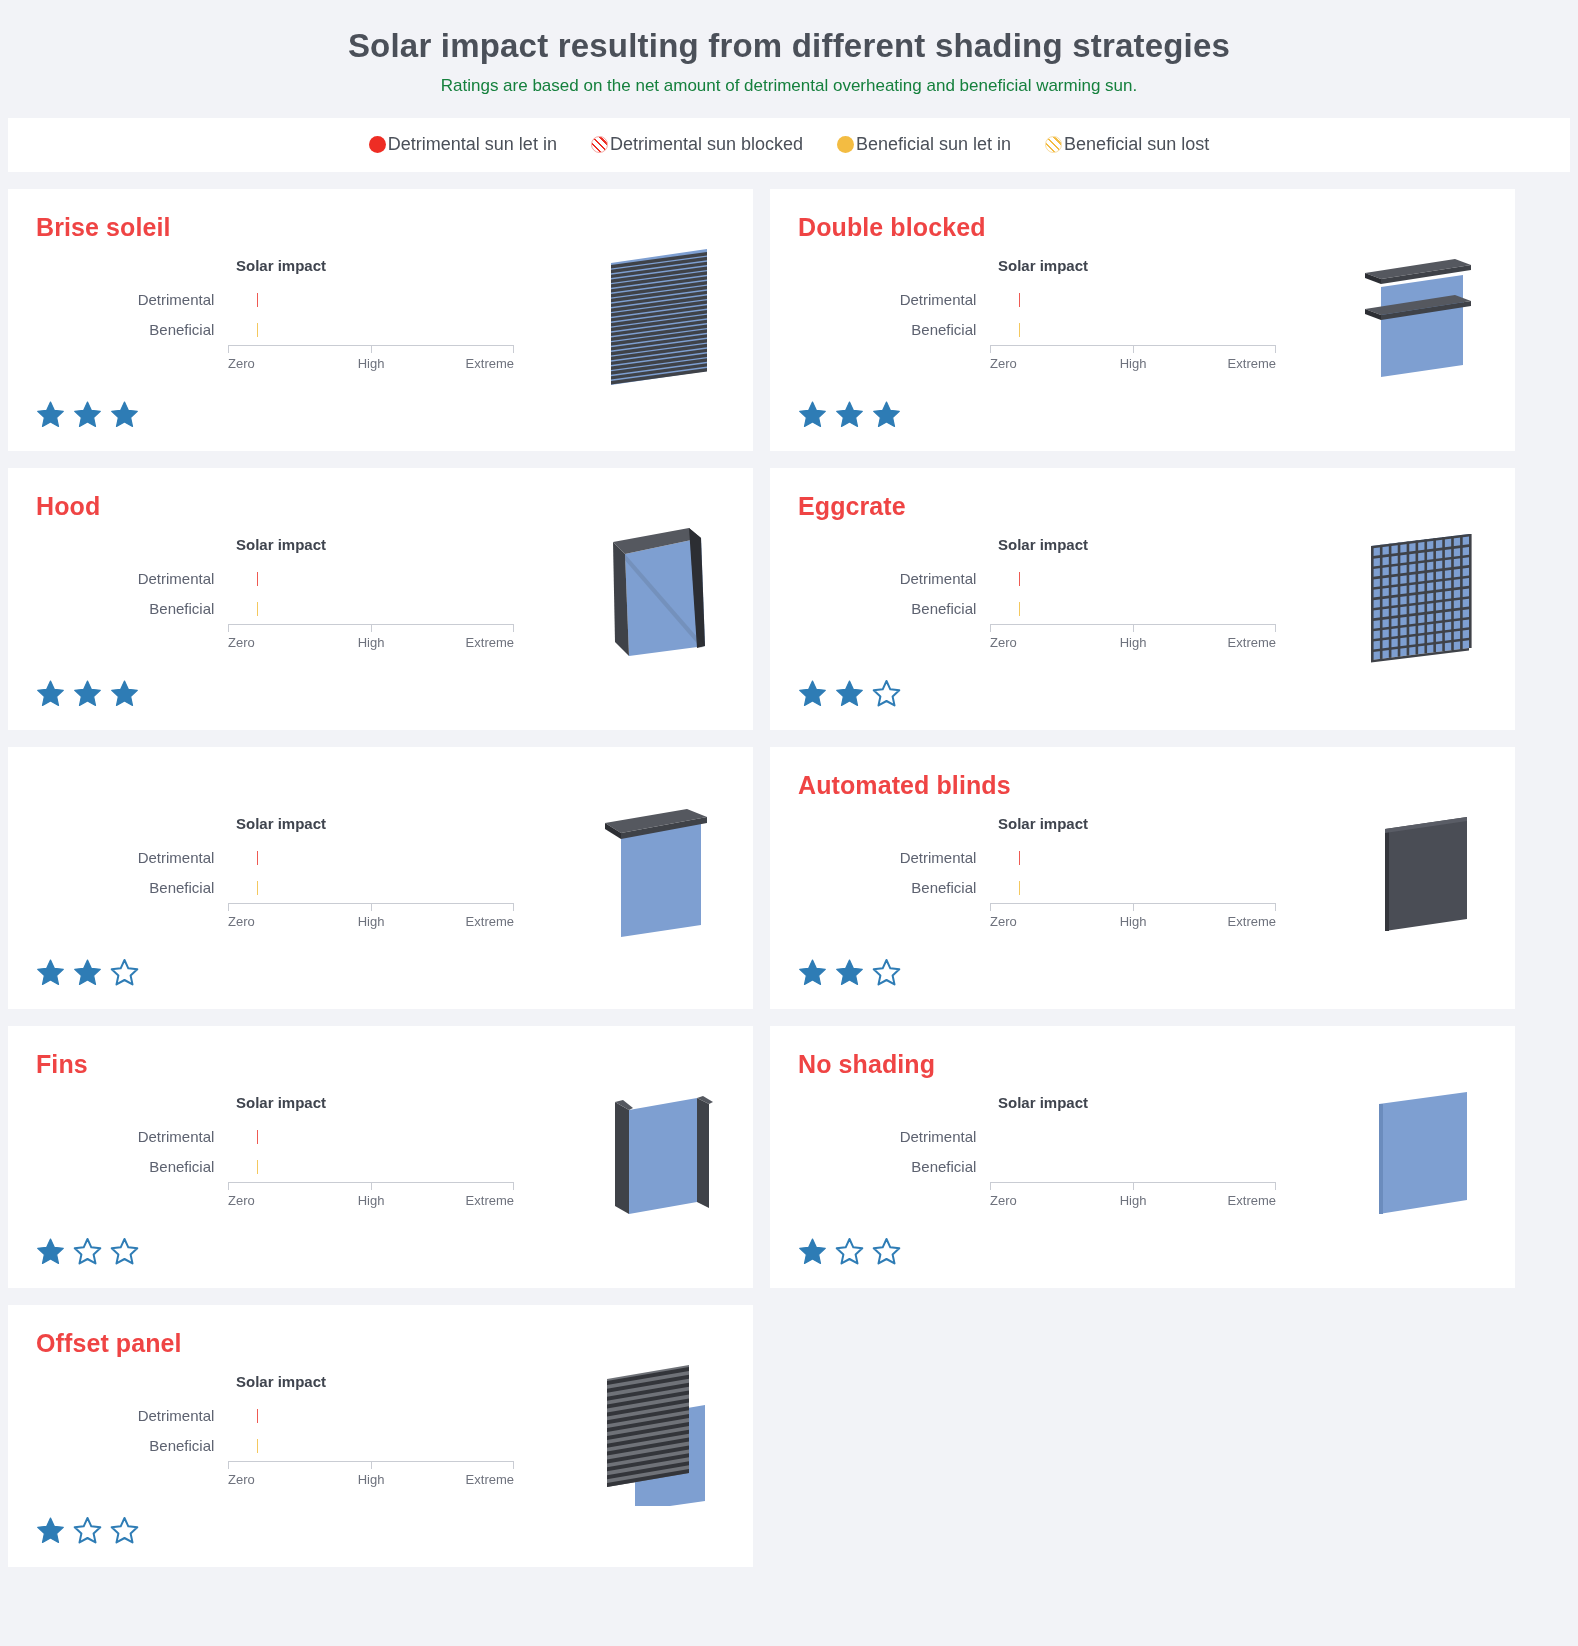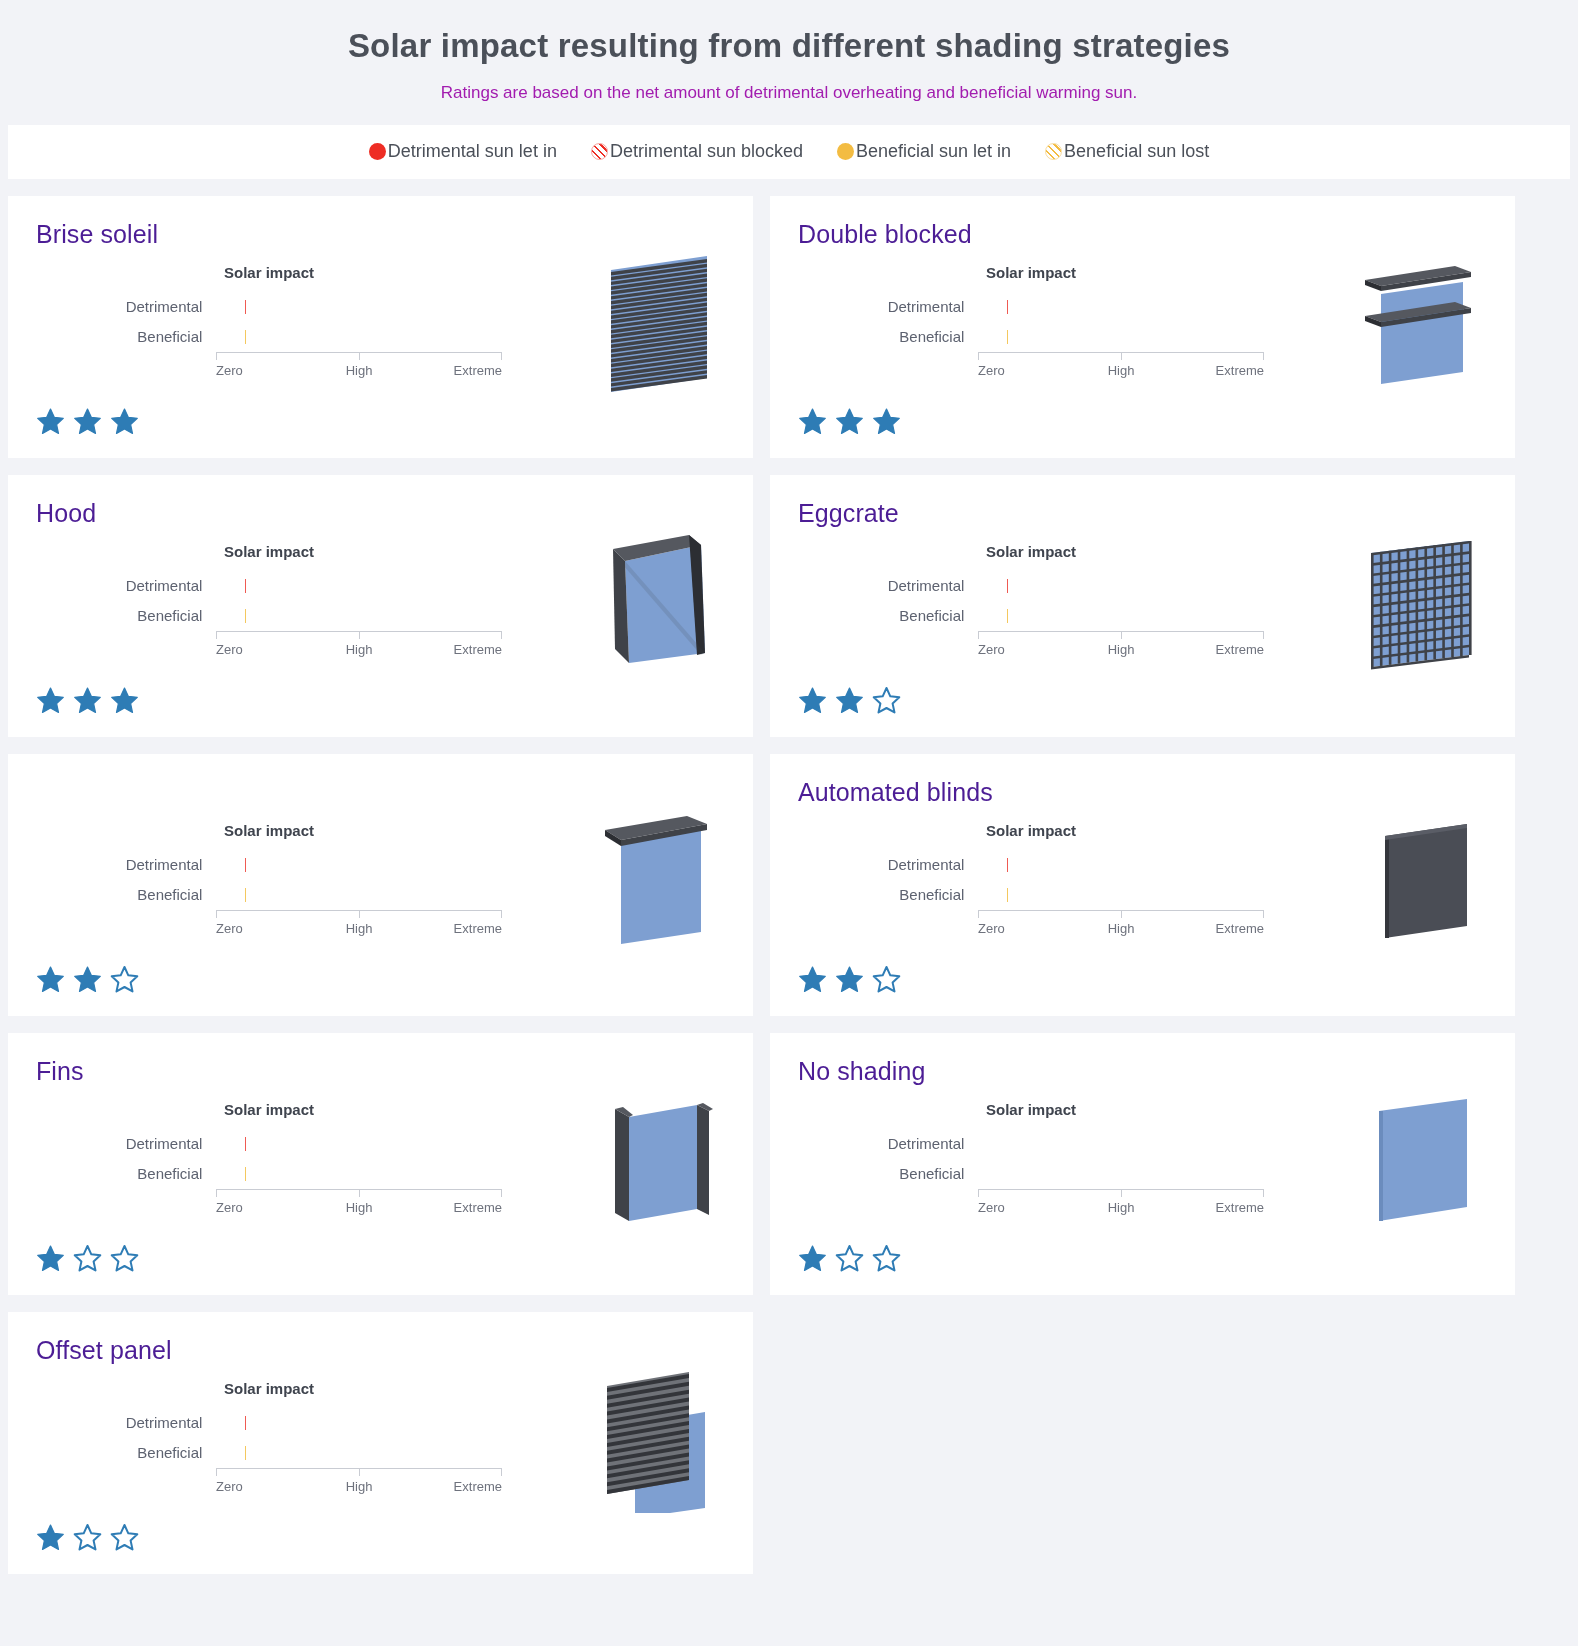"Ratings are based on the" .header p { color: #a21caf -> #15803d; margin-top: 17px -> 10px }
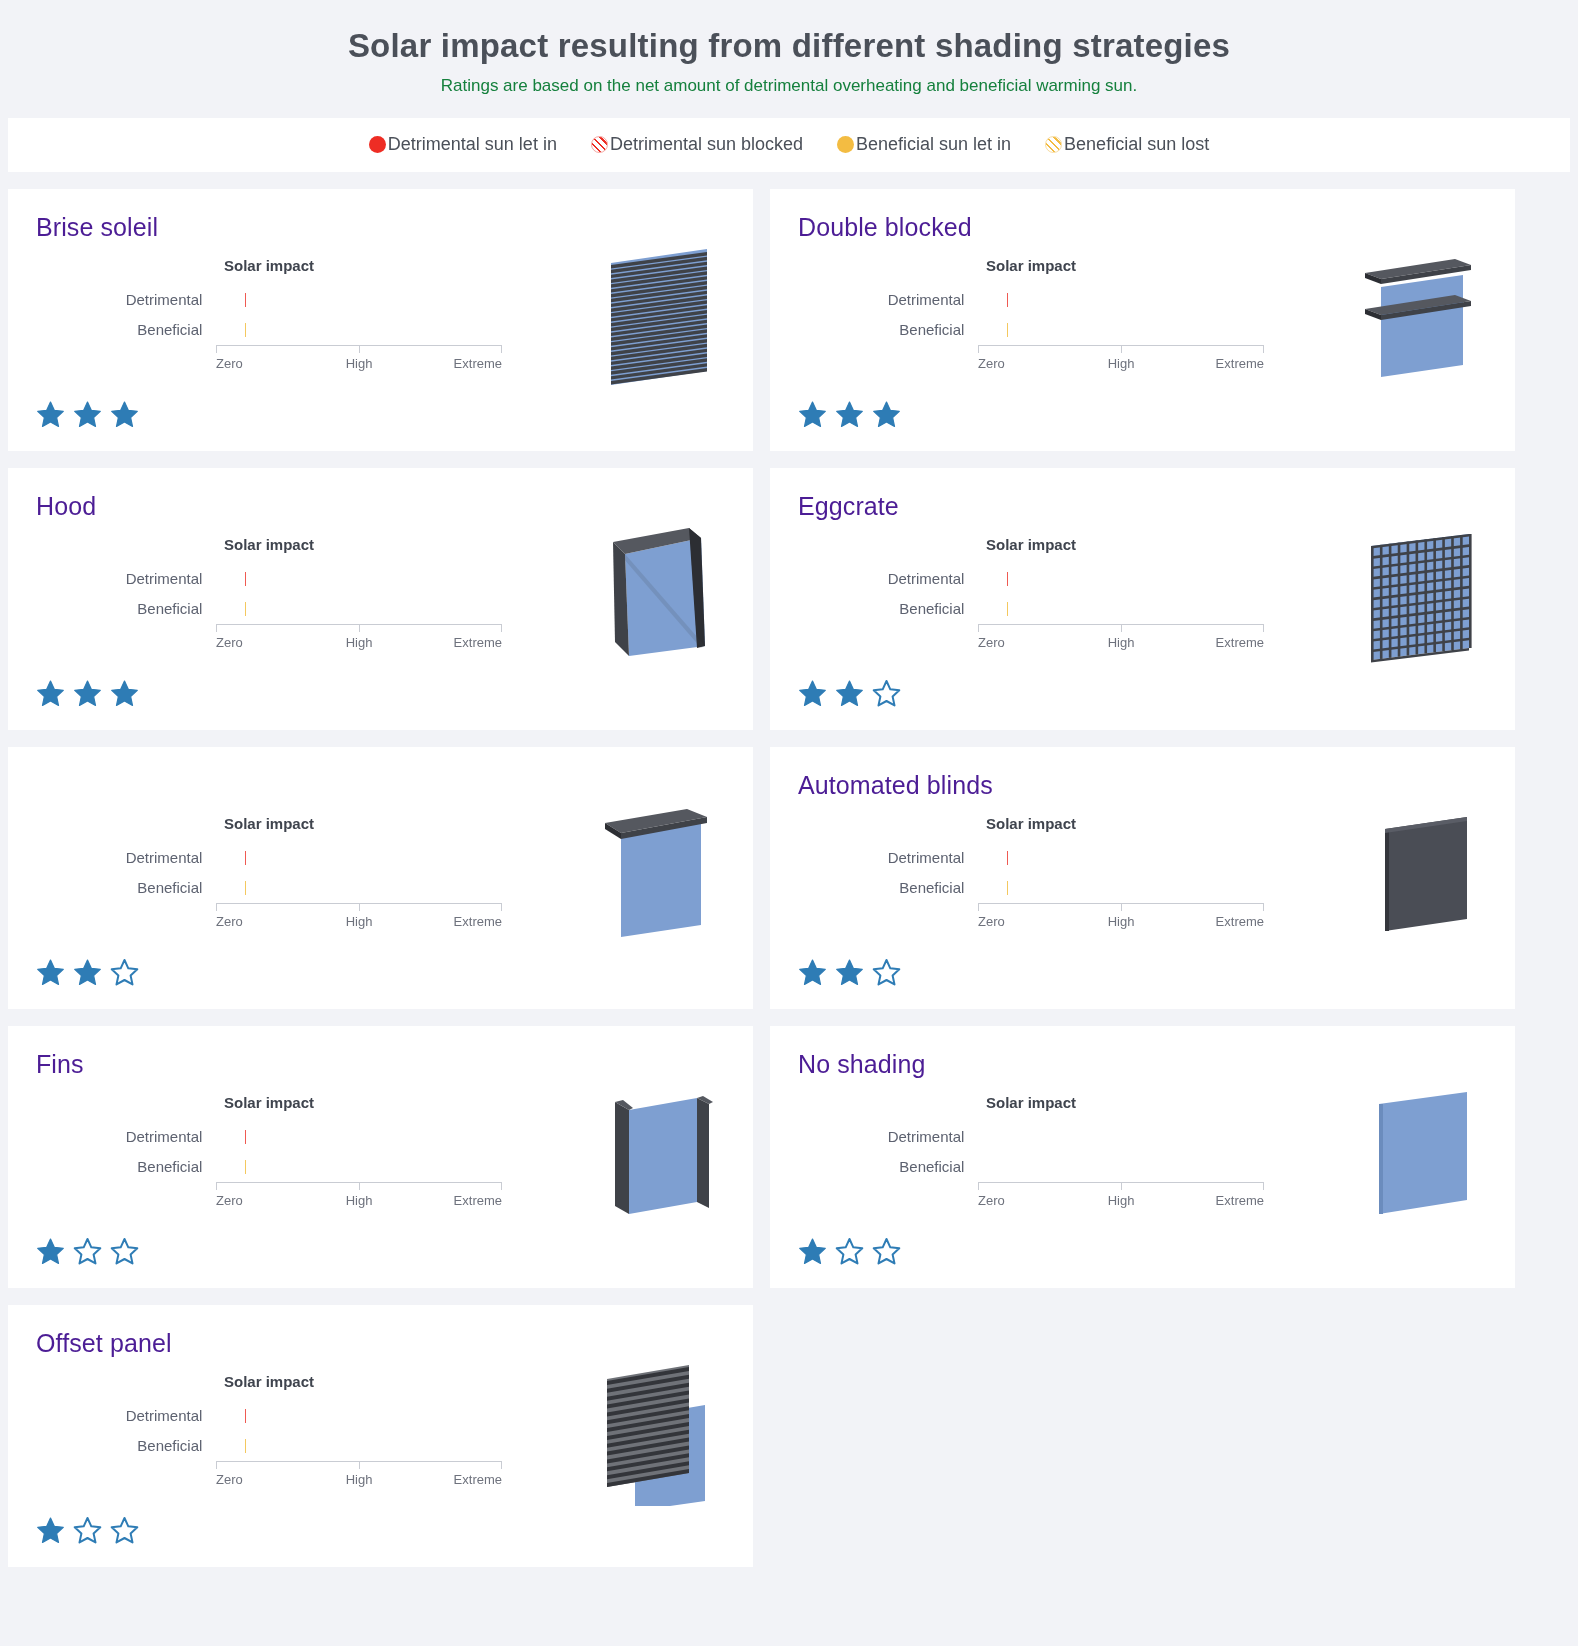"Brise soleil" .card-title { color: #4c1d95 -> #ef4444; font-weight: 400 -> 700 }
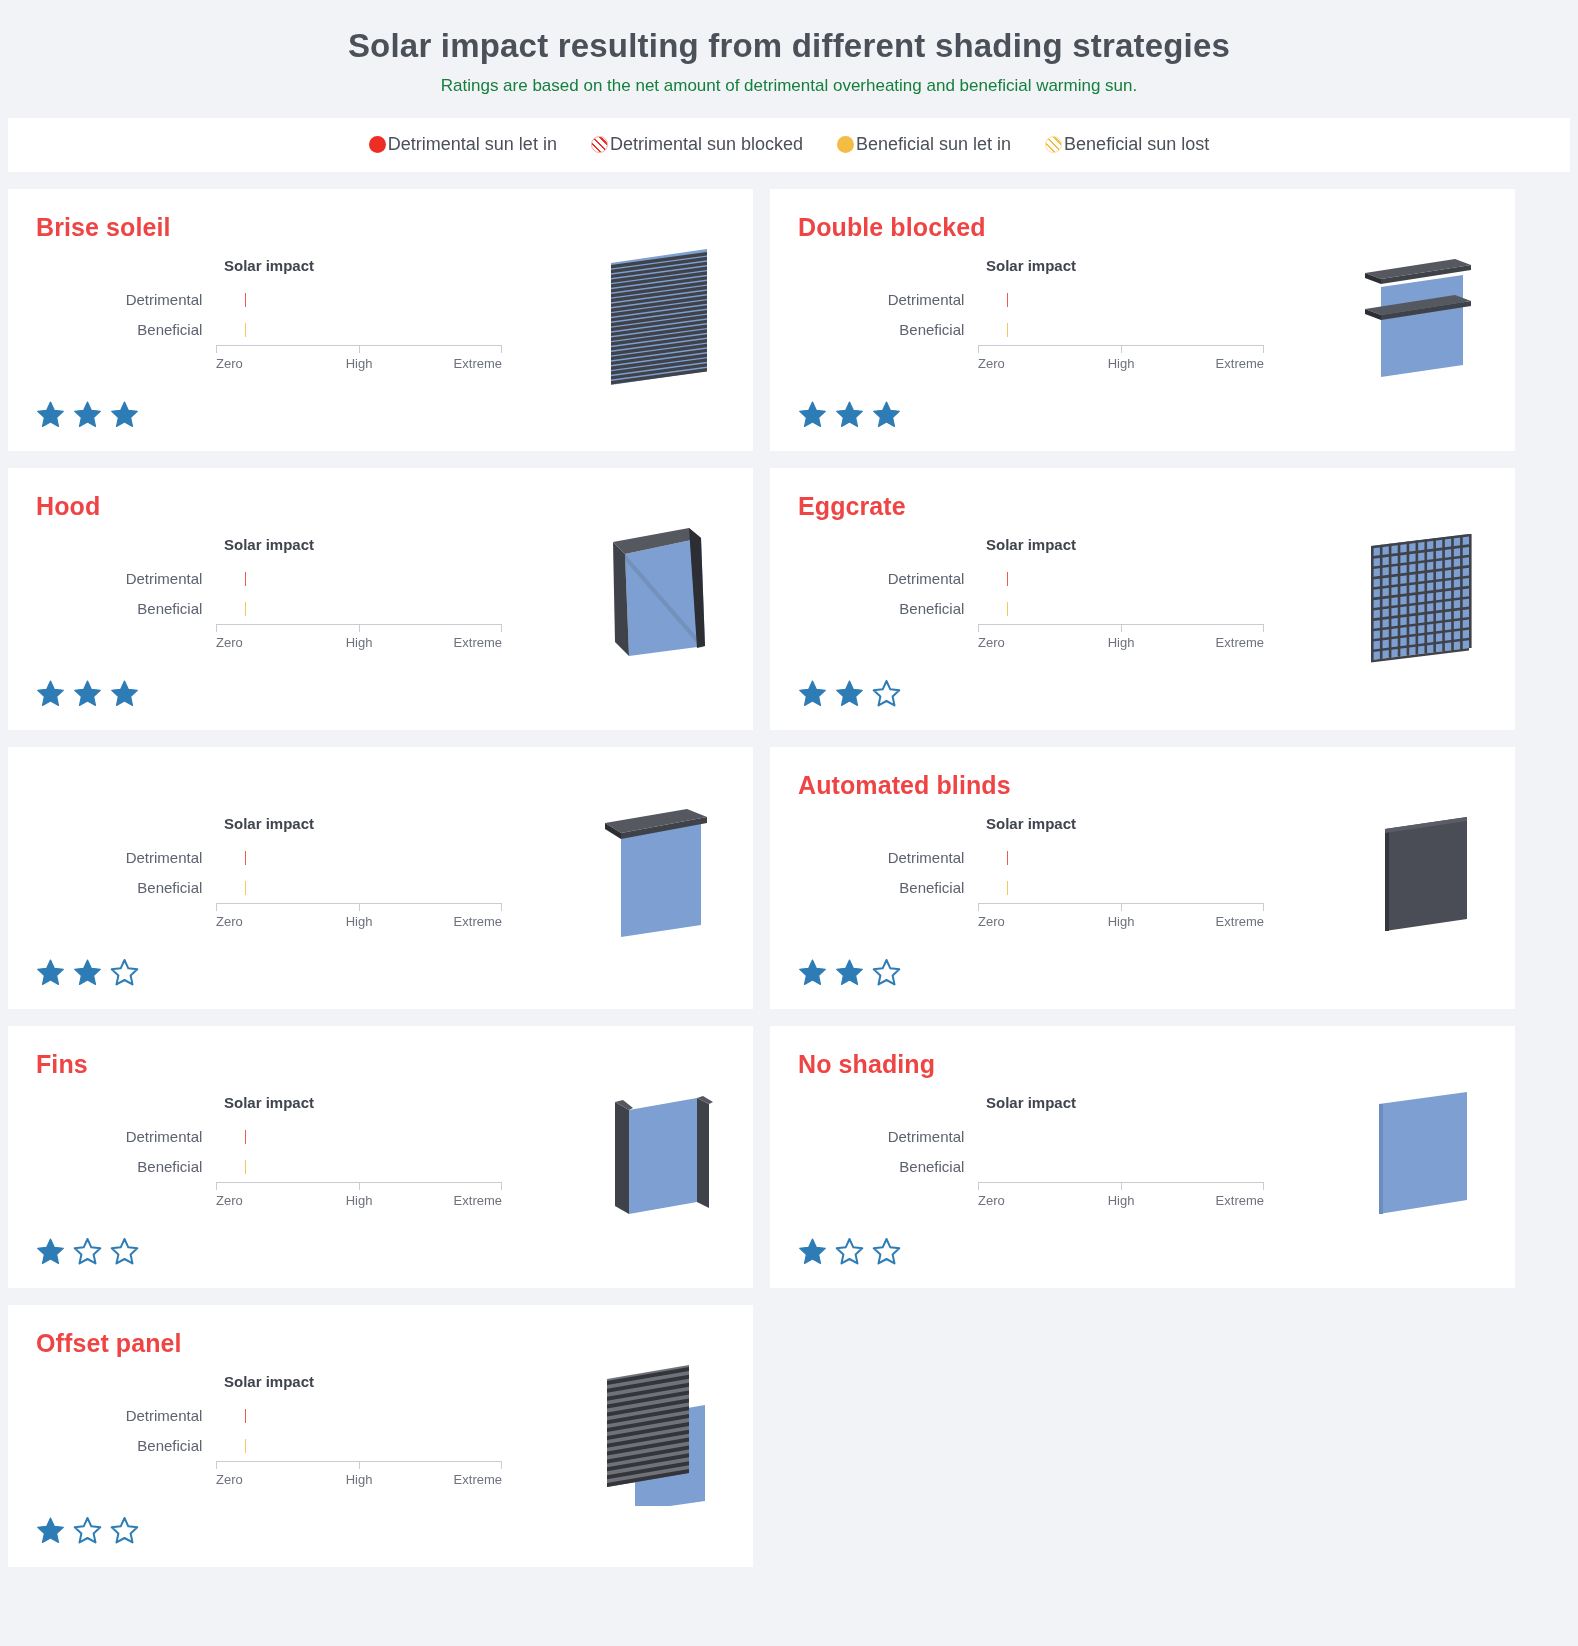"Solar impact" .chart { left: 100px -> 112px }
